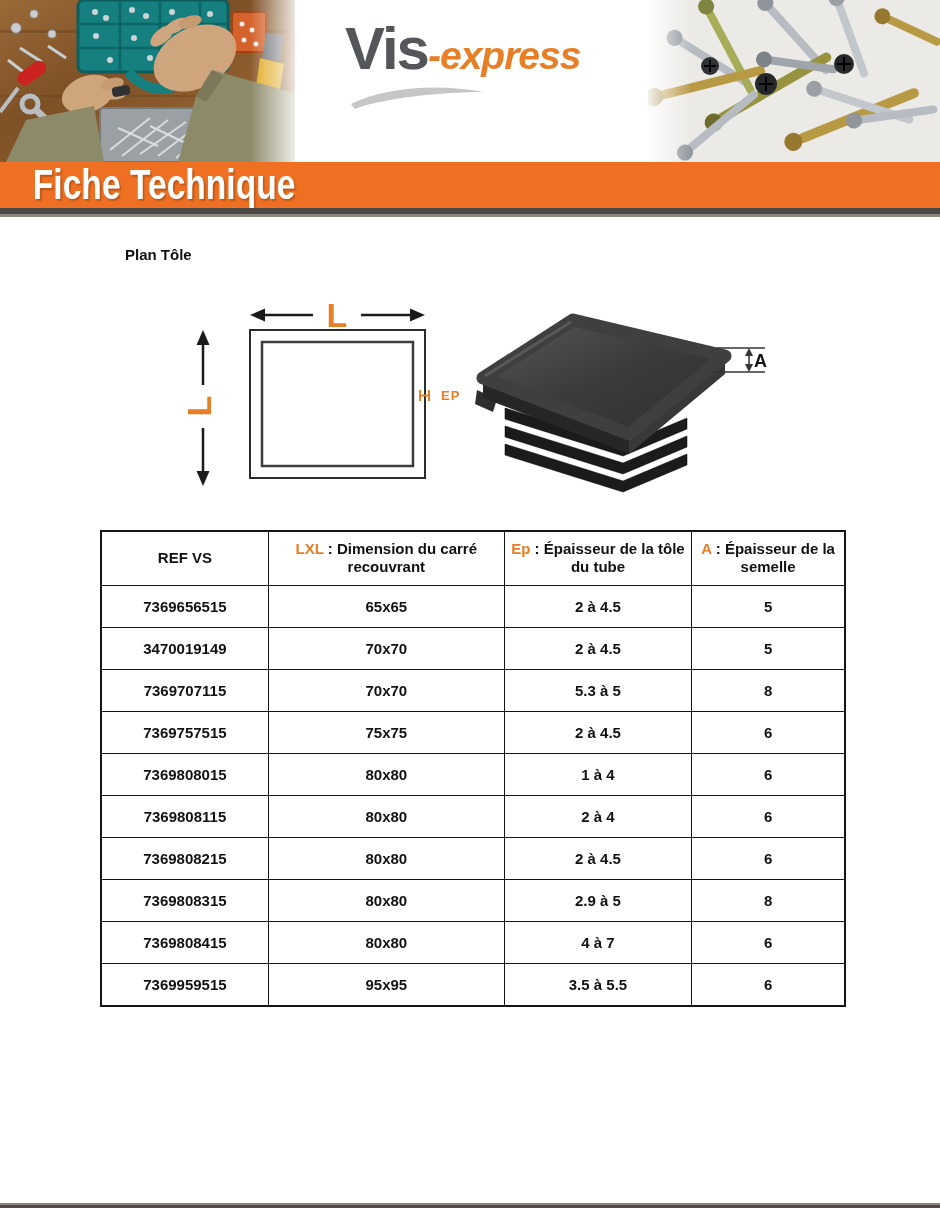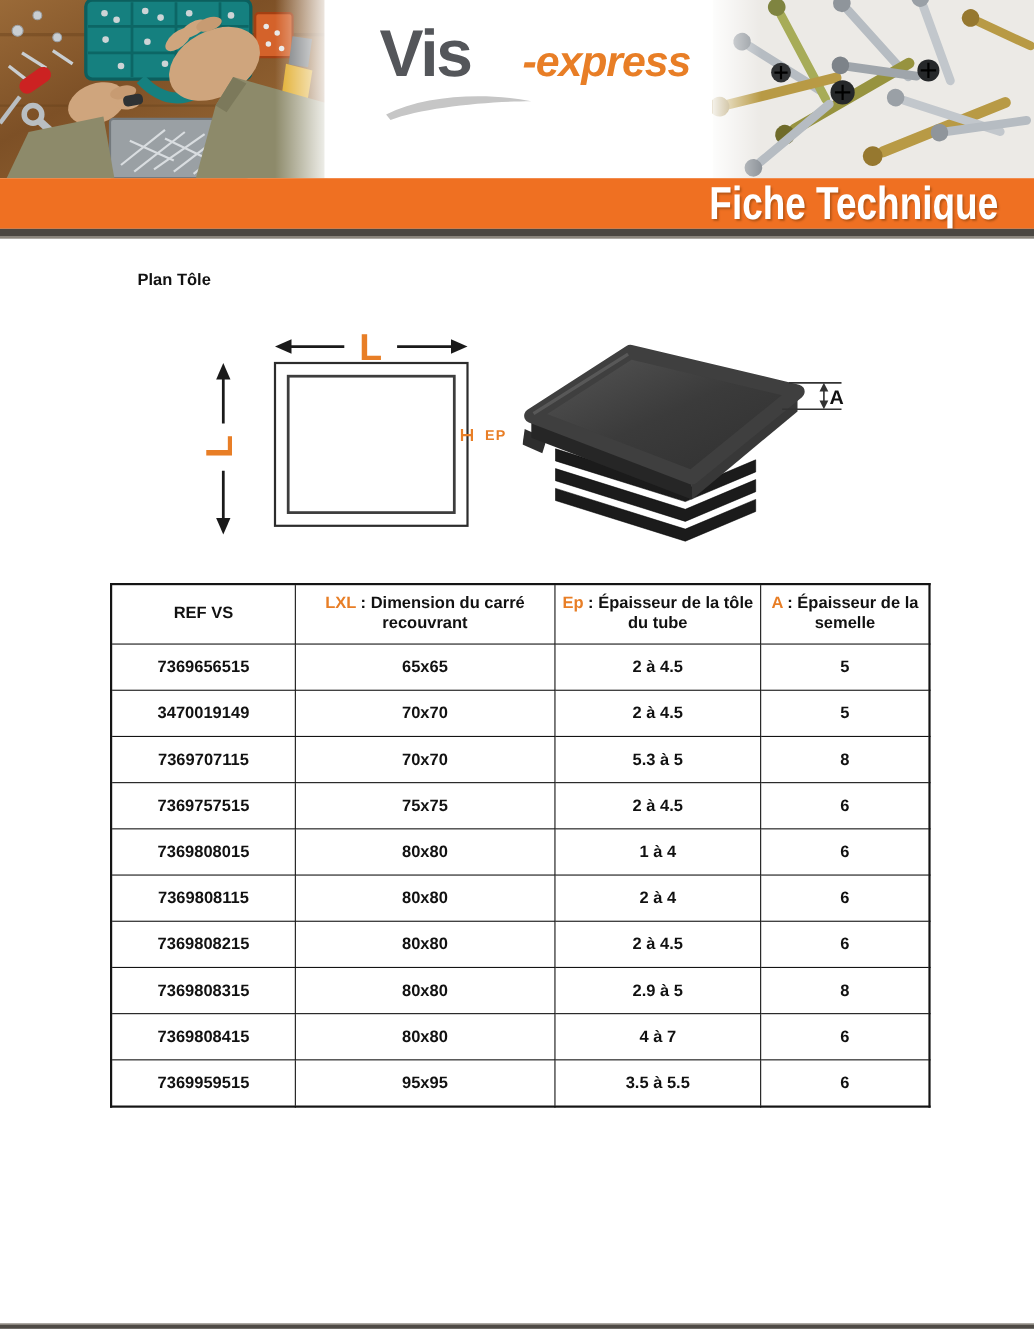"Vis" .logo-row { gap: 47px -> none }
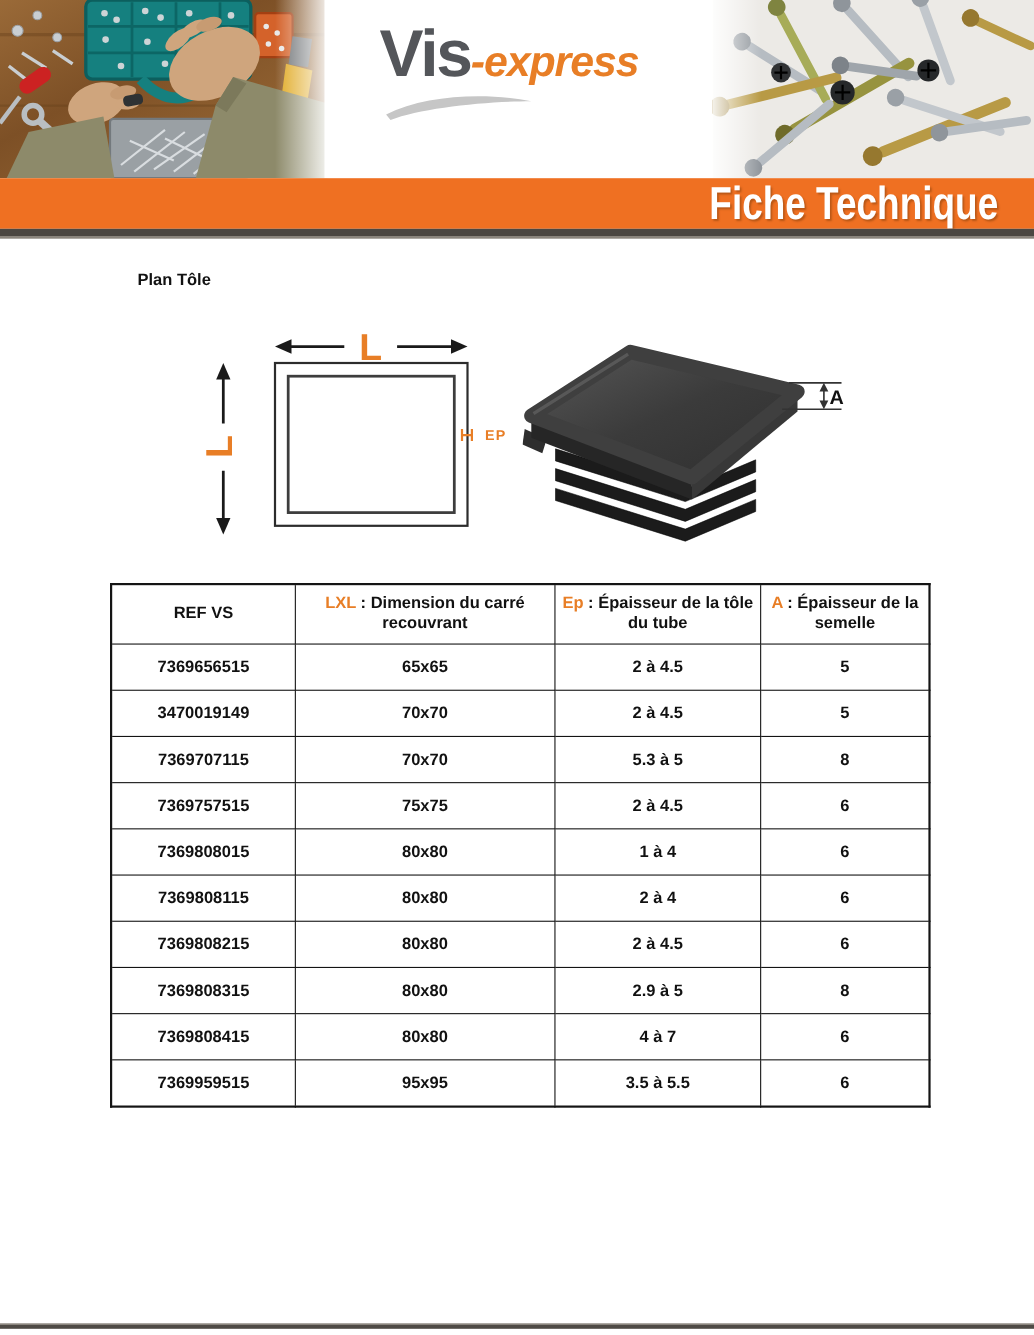"Fiche Technique" #banner { justify-content: flex-end -> flex-start }
